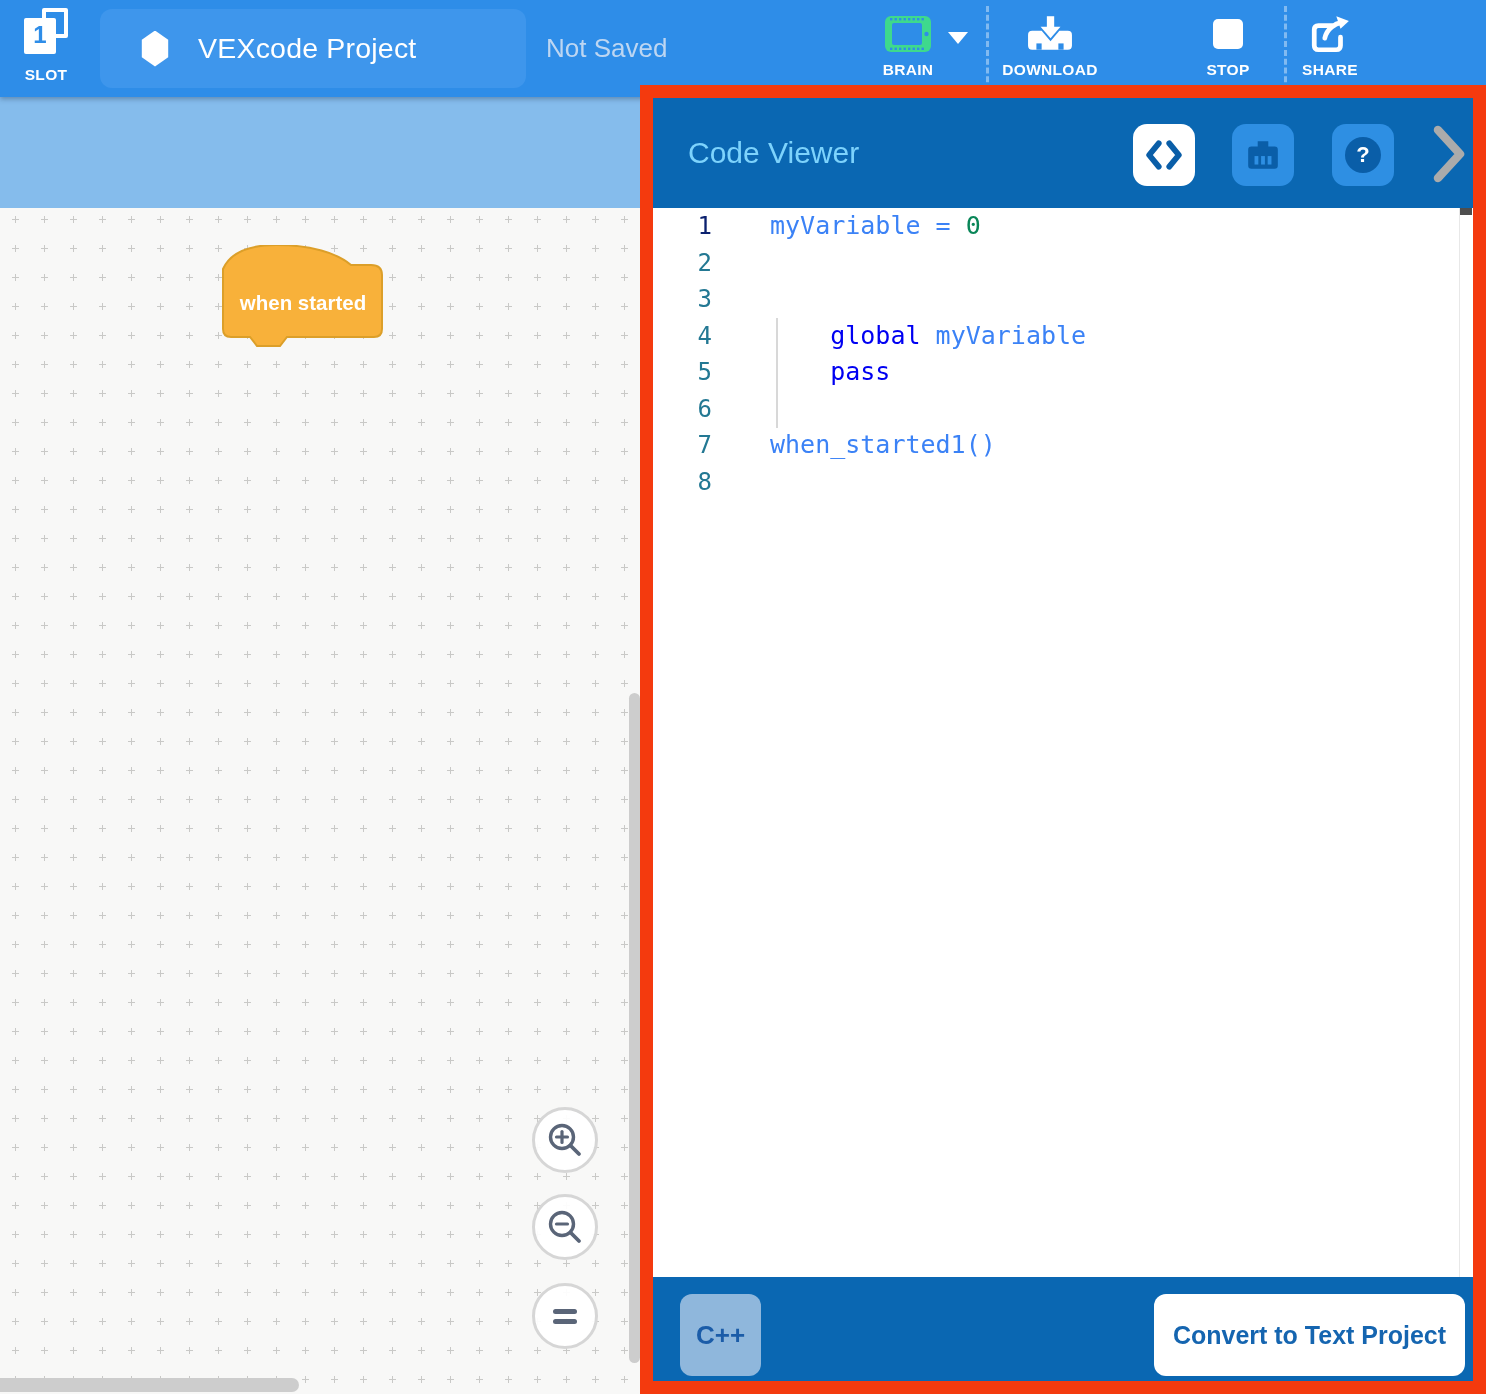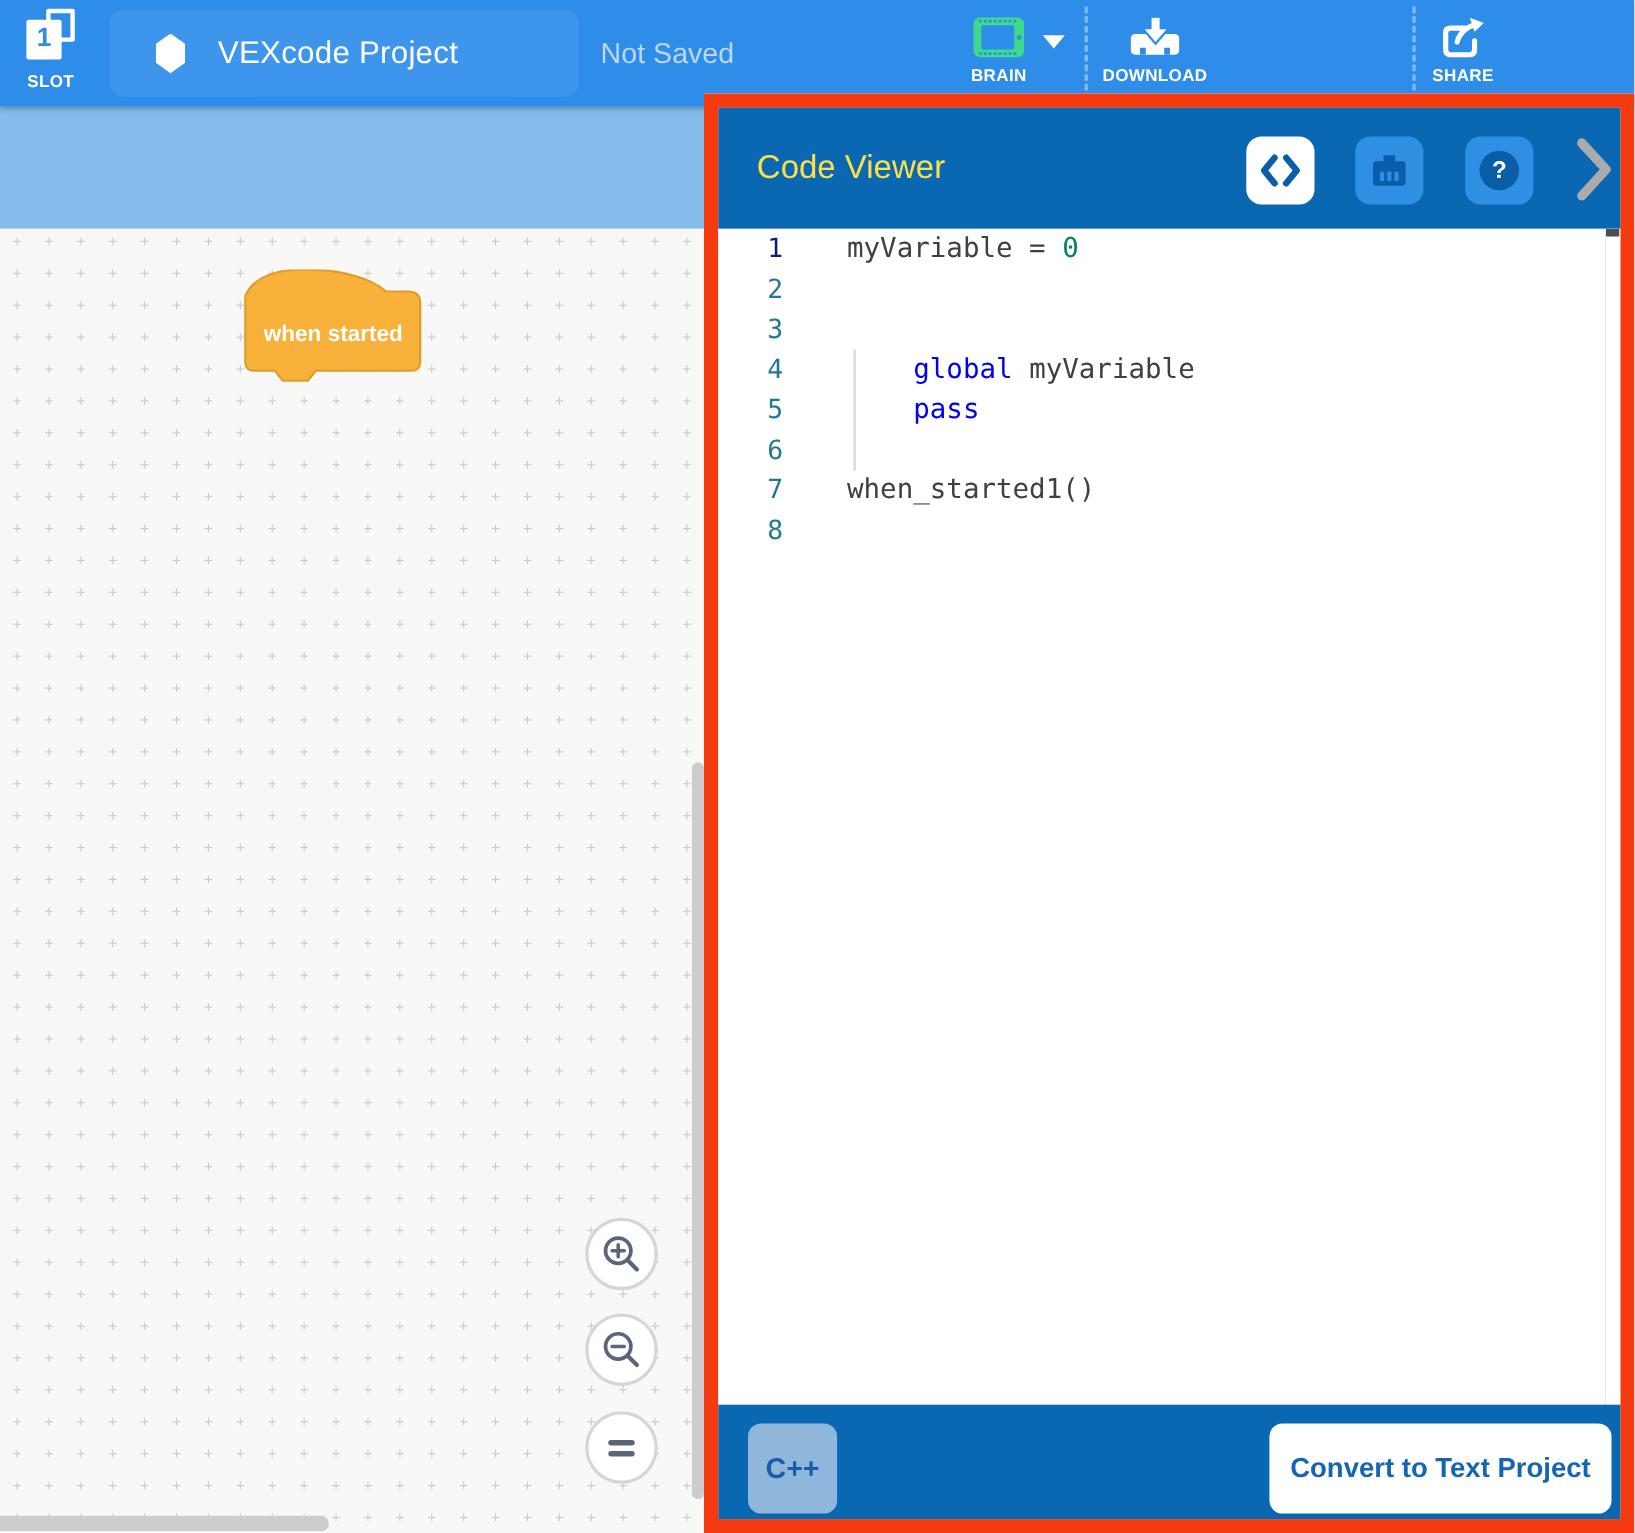"STOP" div.tb-item { html: none -> <div> <div> <svg> <rect></rect> </svg> </div> <span>STOP</span> </div> }
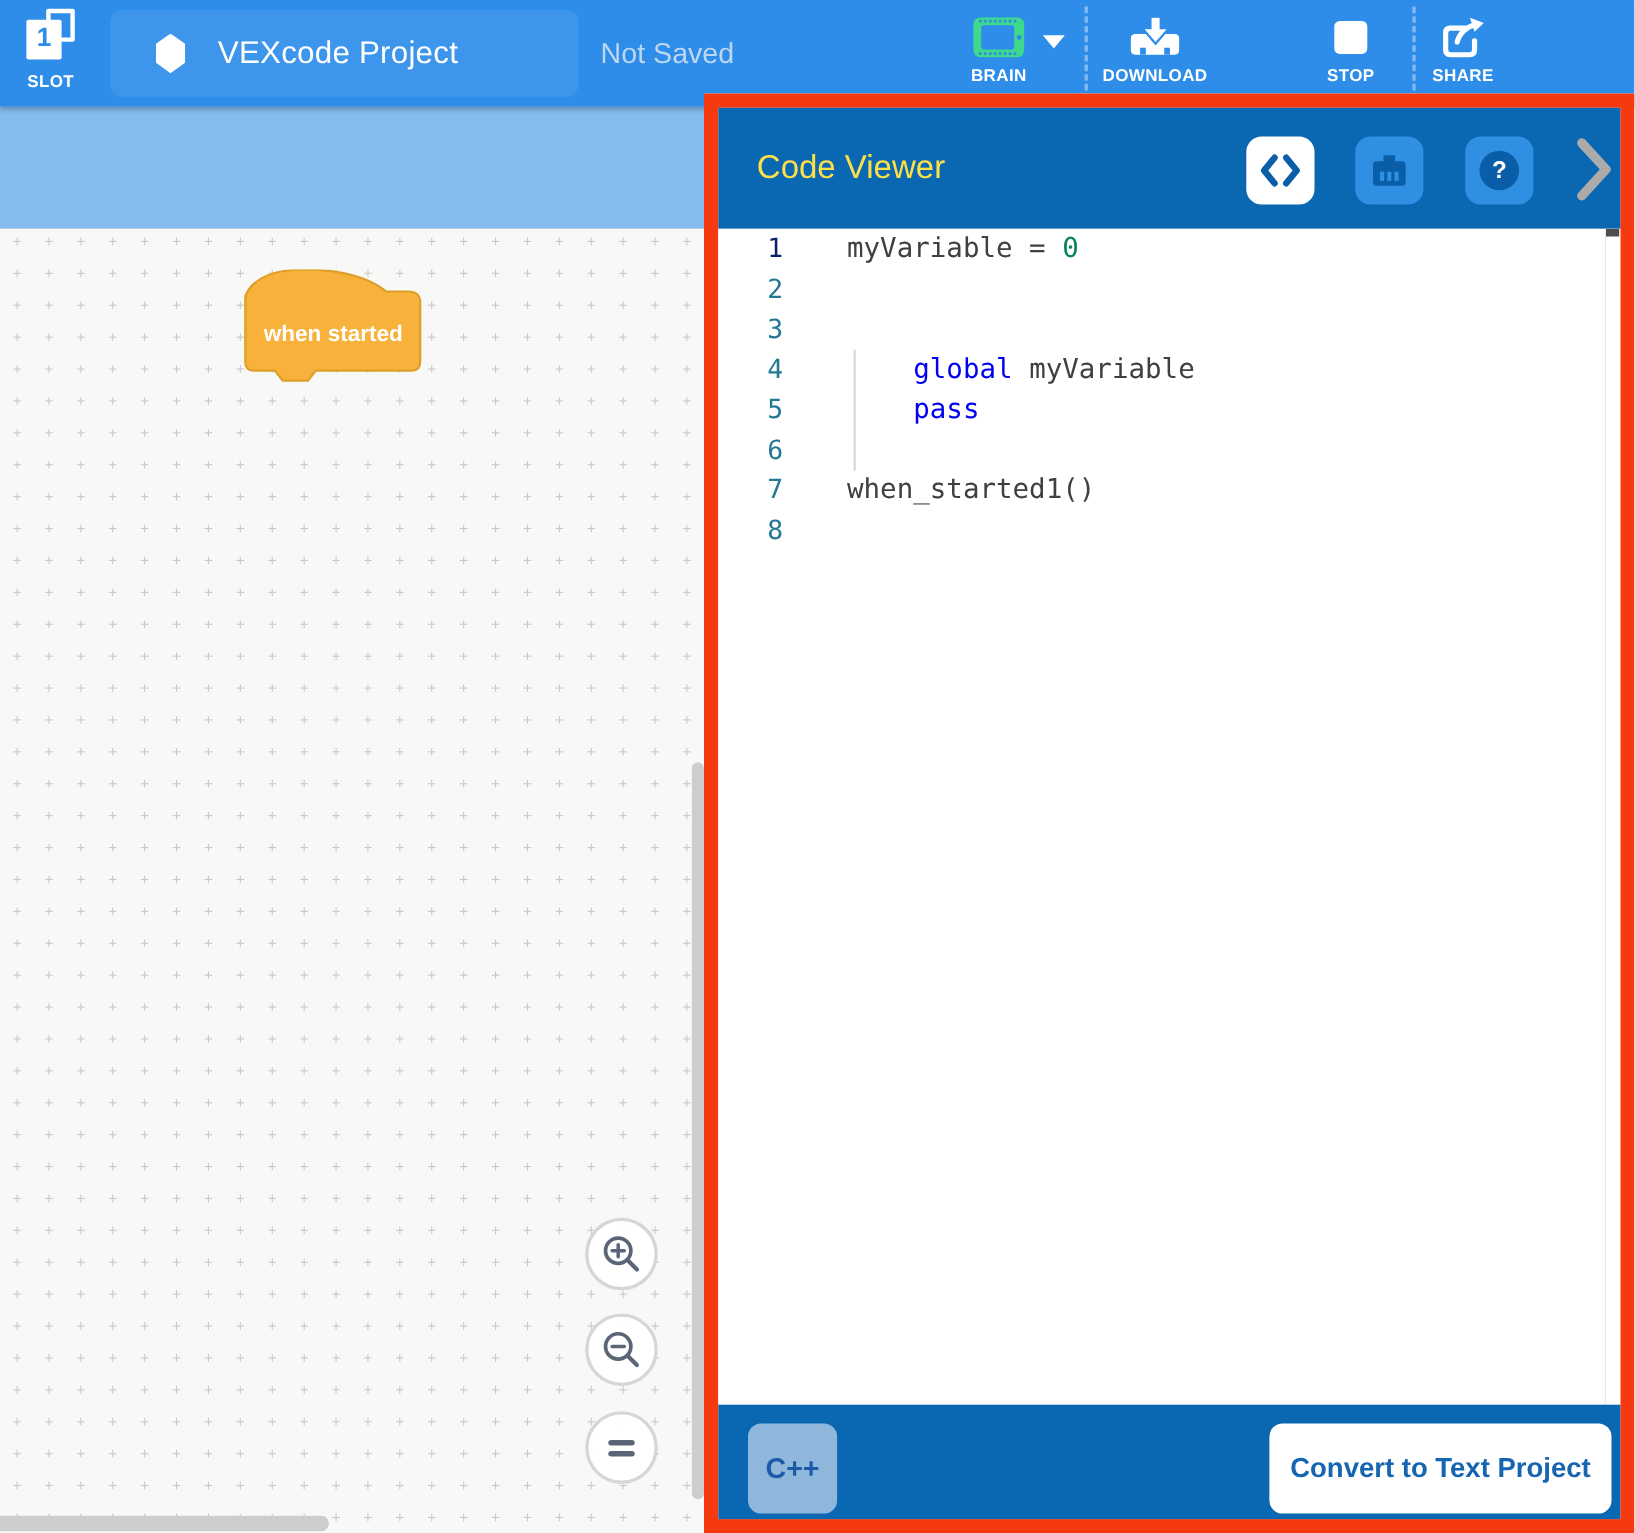"Code Viewer" .panel-title { color: #fde047 -> #7dd3fc }
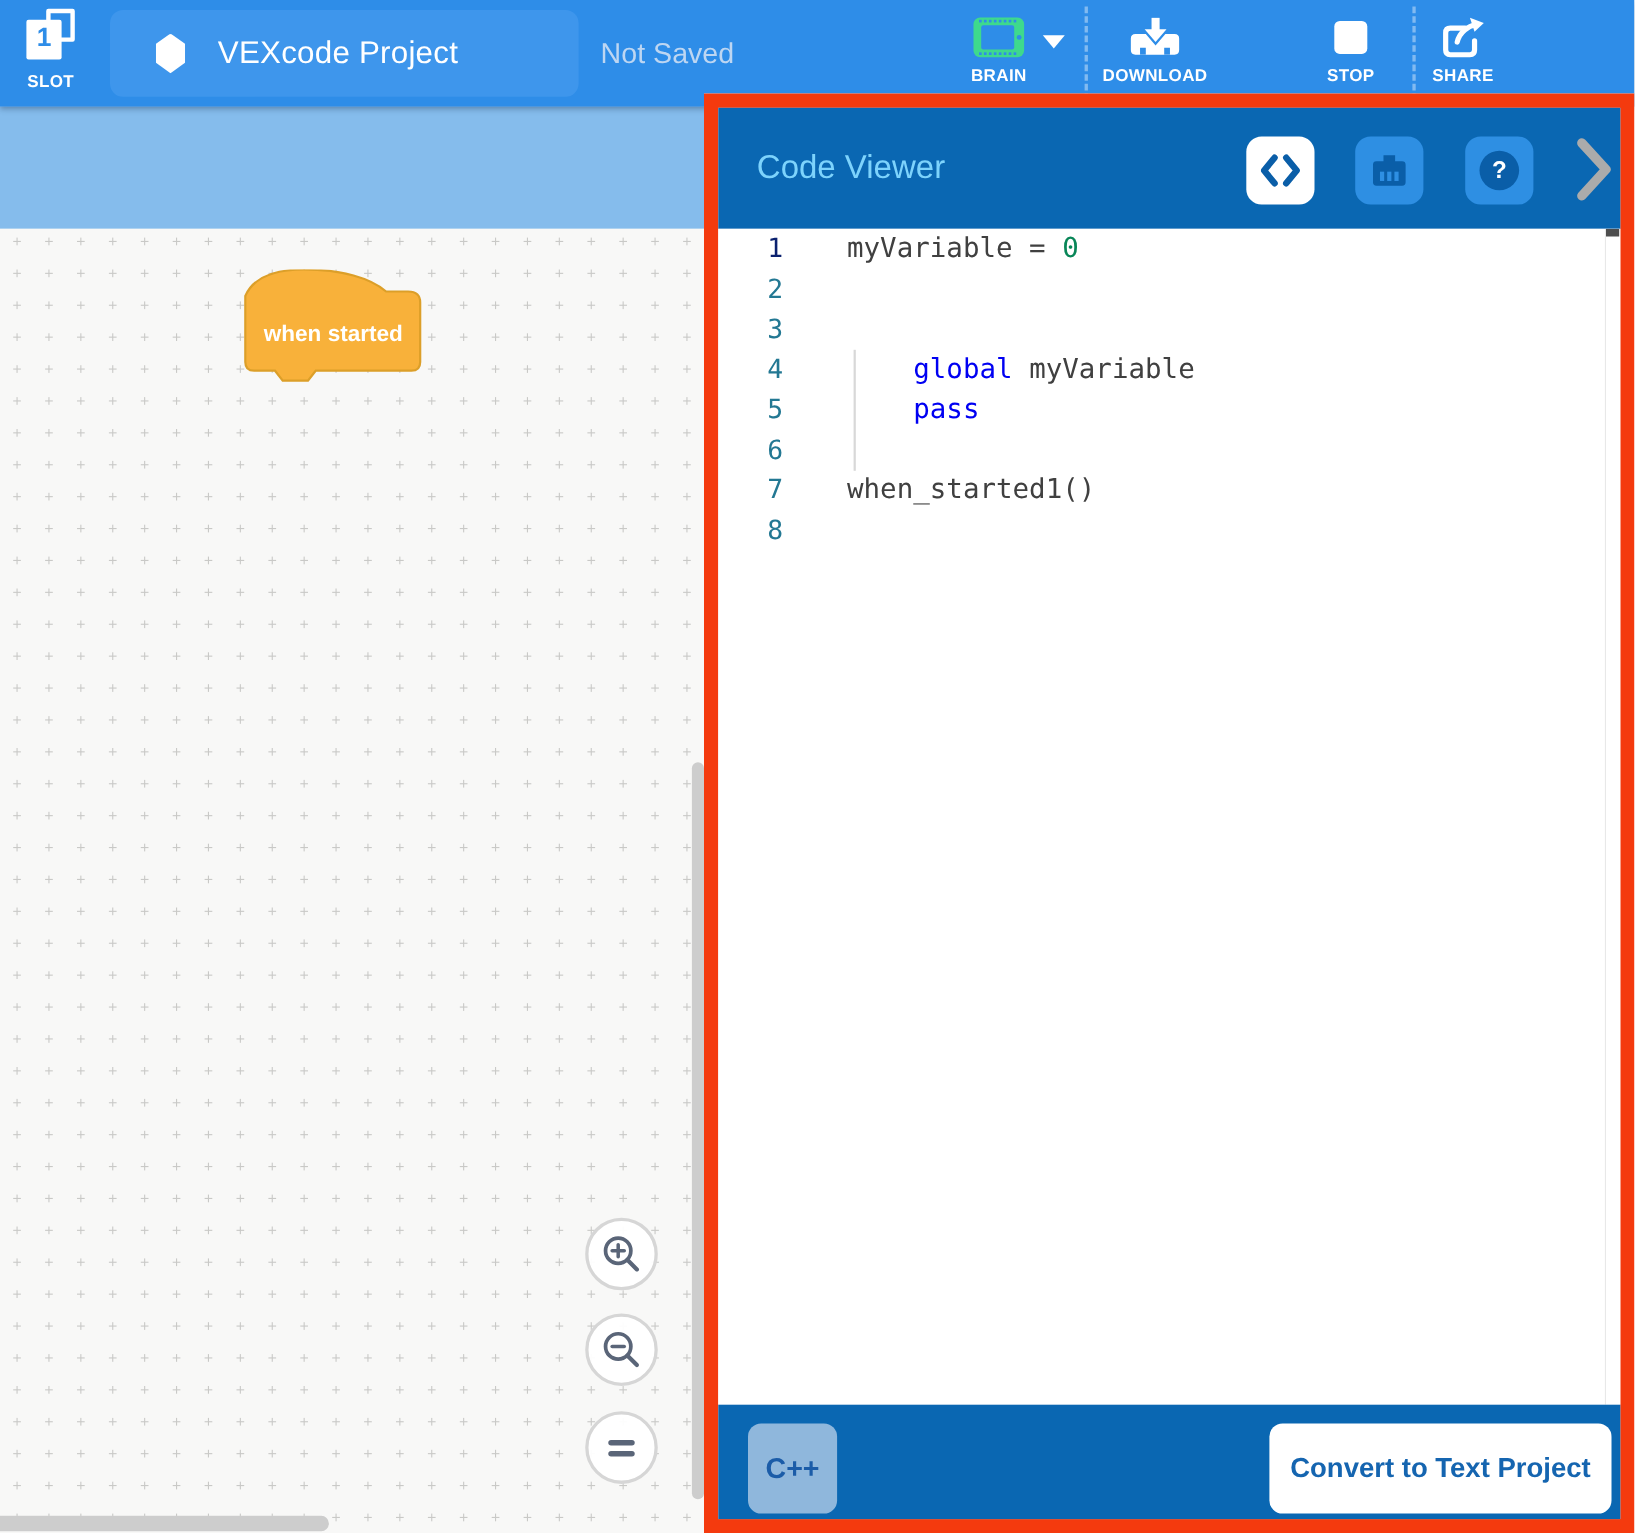"myVariable =" .tok-plain { color: #404040 -> #3b82f6 }
